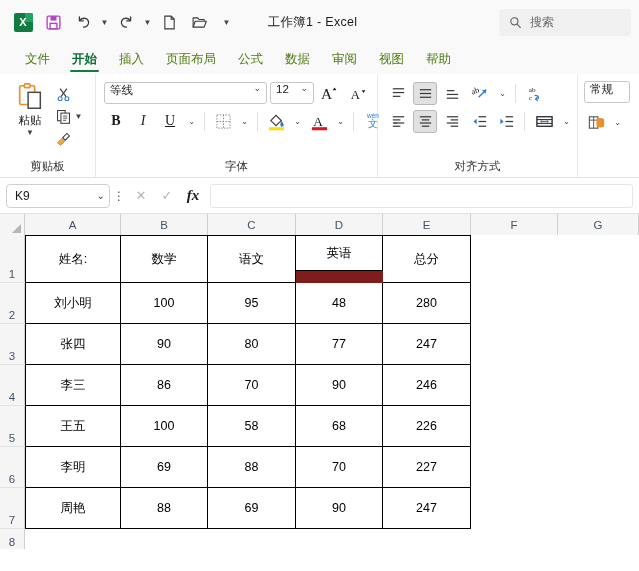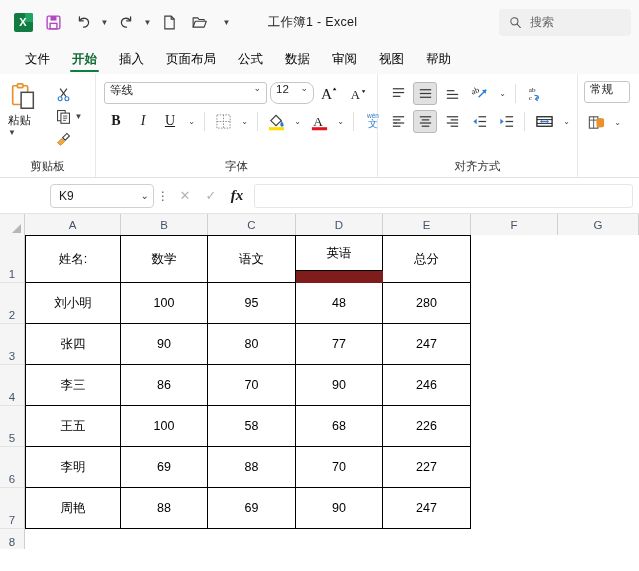"文件" .rtab { color: #000000 -> #4d7c0f }
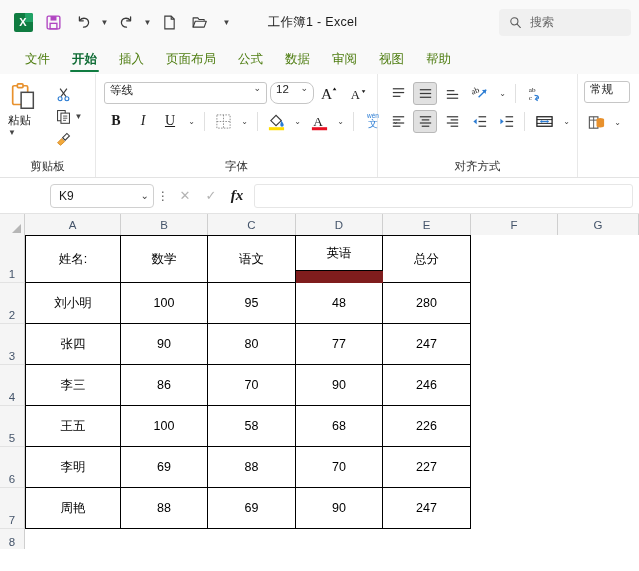"12" #font-size-combo { border-radius: 8px -> none }
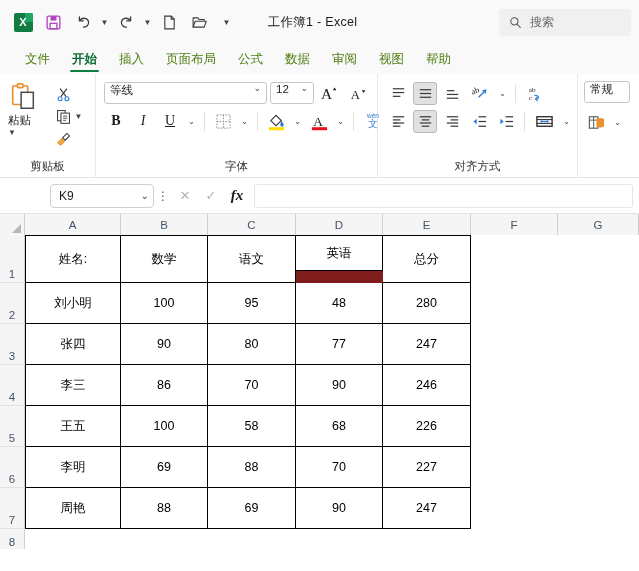"粘贴" #paste-button { align-items: flex-start -> center }
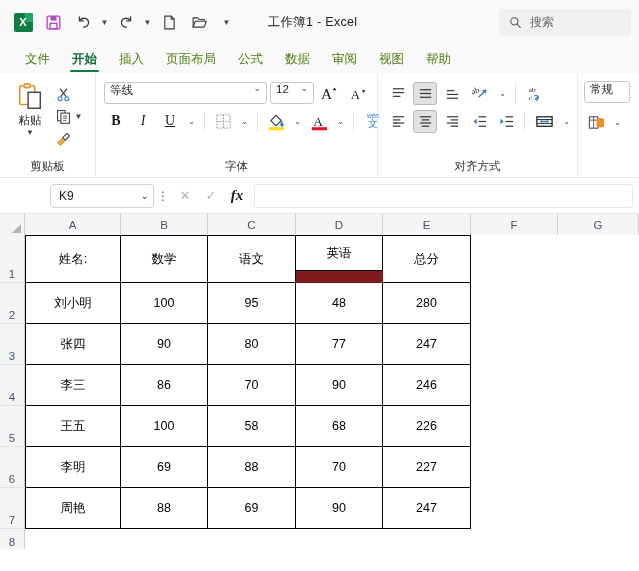"K9" #name-box { margin-left: 44px -> none }
